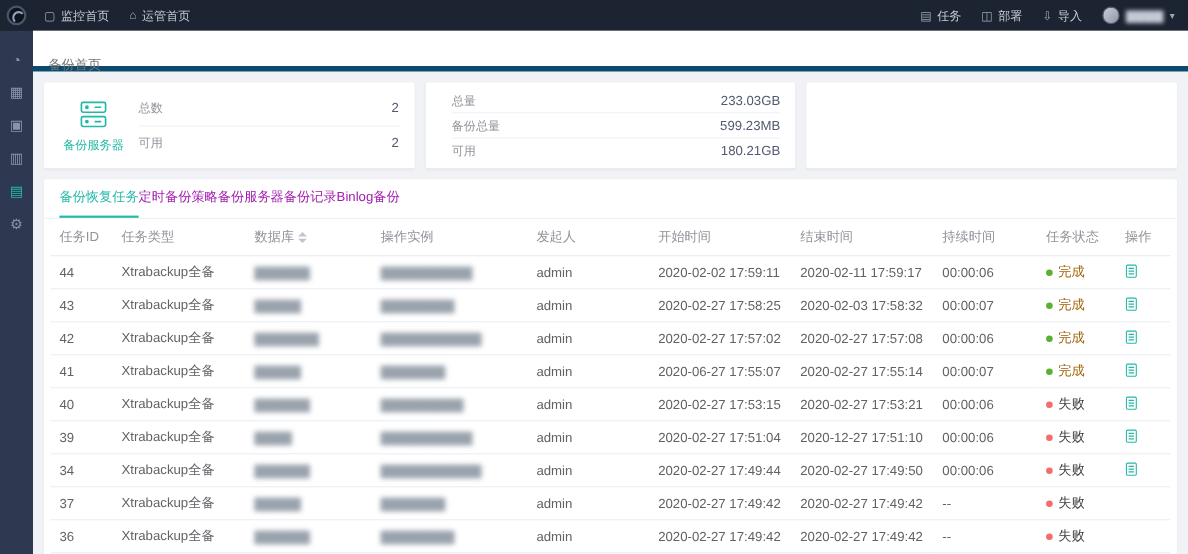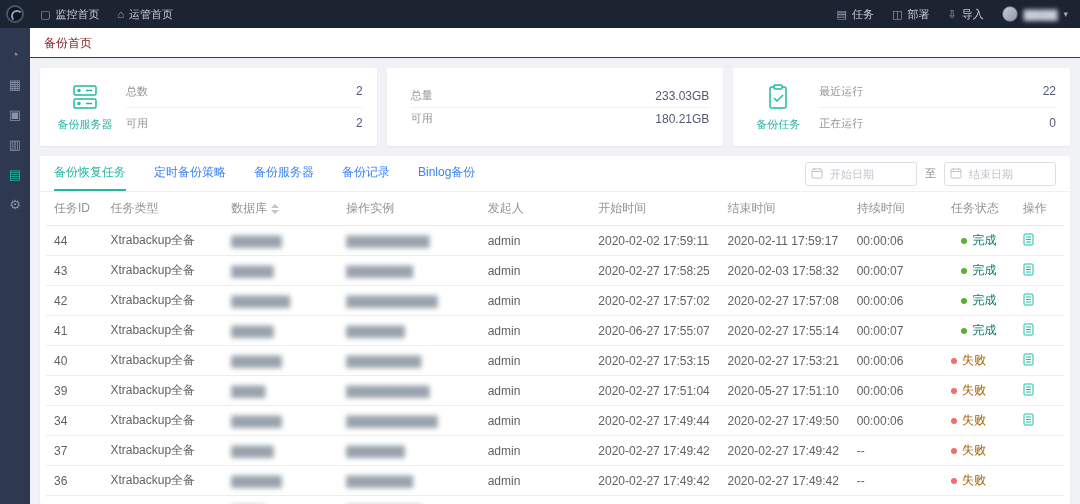"备份首页" .breadcrumb { border-bottom: 1px solid #0c4a6e -> 5px solid #0c4a6e; color: #7f1d1d -> #737373; padding: 0 14px -> 16px 14px }
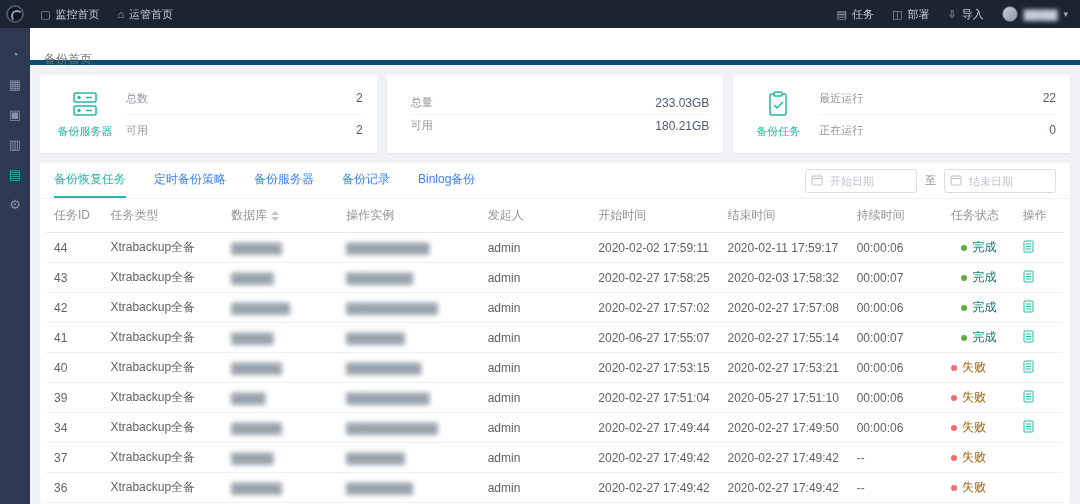"最近运行" div.card-rows { html: <div> <div> <span>最近运行</span> <span>22</span> </div> <div> <span>正在运行</span> <span>0</span> </div> </div> -> none }
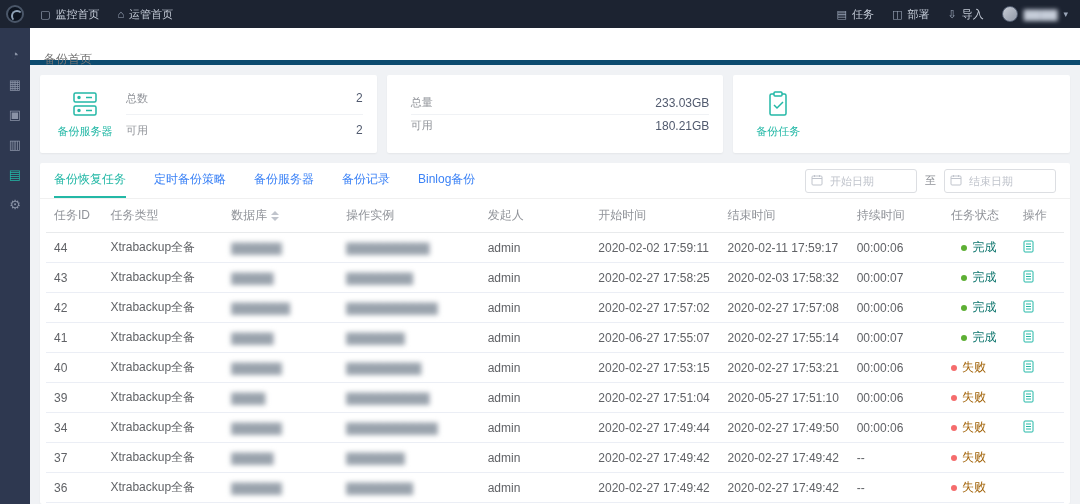"备份总量" div.c-row { html: none -> <div> <span>备份总量</span> <span>599.23MB</span> </div> }
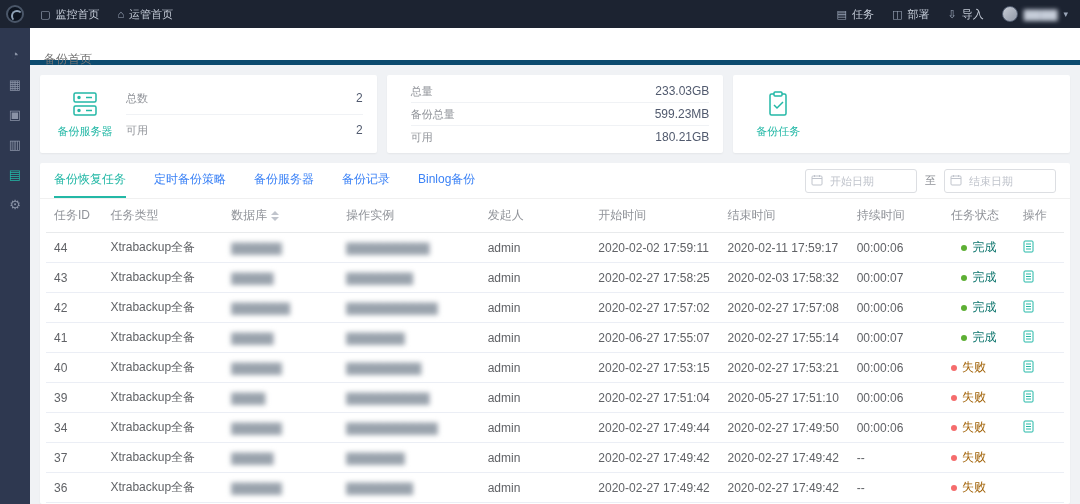"备份任务" div.card-icon-box { html: <div> <span> <svg> <rect></rect> <rect></rect> <path></path> </svg> </span> <span>备份任务</span> </div> -> none }
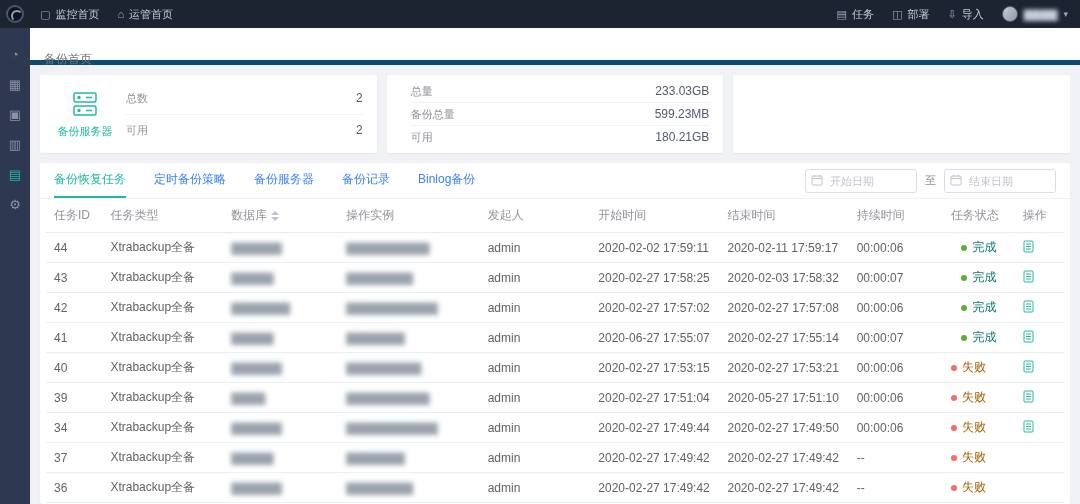"备份恢复任务" .tab-bar { gap: 28px -> none }
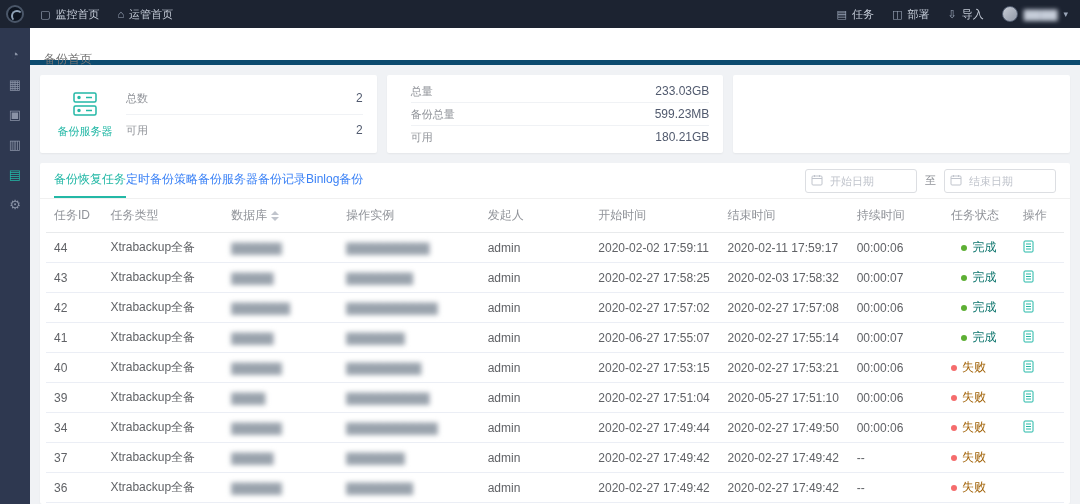"定时备份策略" .tab { color: #3b82f6 -> #a21caf }
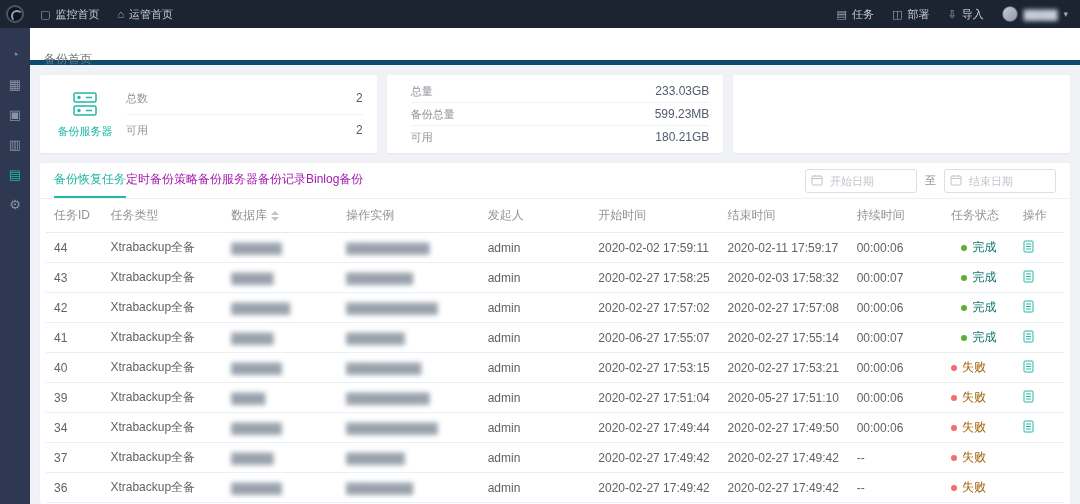"开始日期" div.filters { html: <div> <span> <span> <svg> <rect></rect> <line></line> <line></line> <line></line> </svg> </span> <input> </span> <span>至</span> <span> <span> <svg> <rect></rect> <line></line> <line></line> <line></line> </svg> </span> <input> </span> </div> -> none }
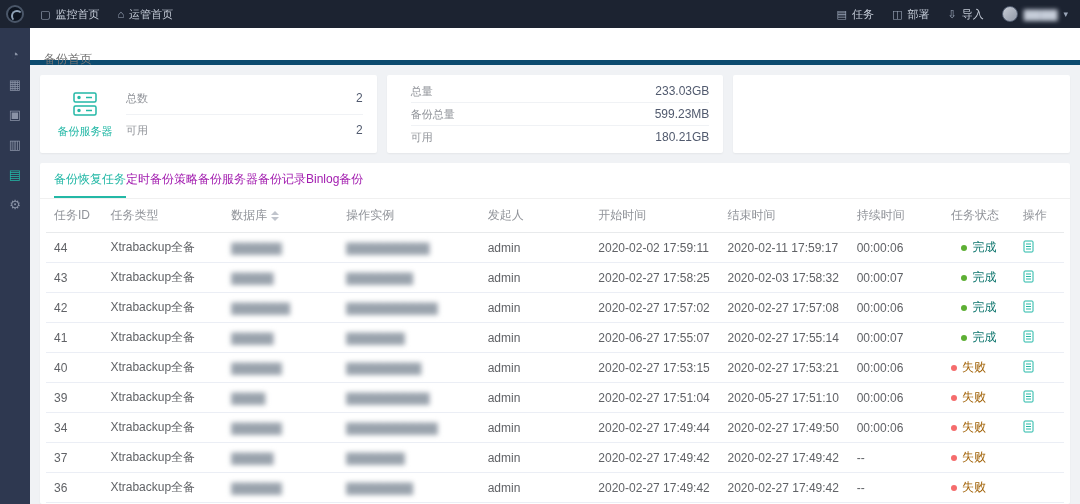"完成" .status-success { color: #0f766e -> #a16207; text-align: center -> none }
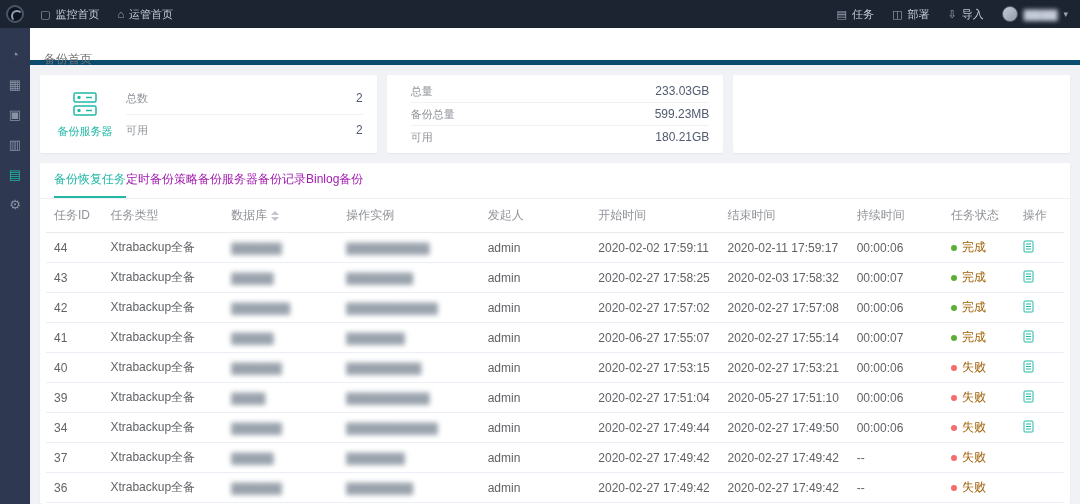"失败" .status-fail { color: #a16207 -> #404040 }
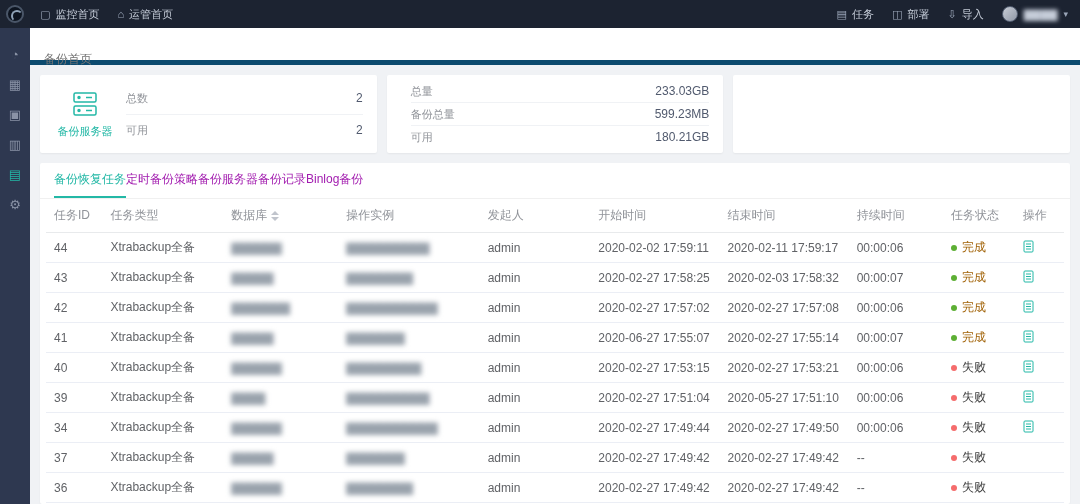"2020-05-27 17:51:10" td { text: 2020-05-27 -> 2020-12-27 }
